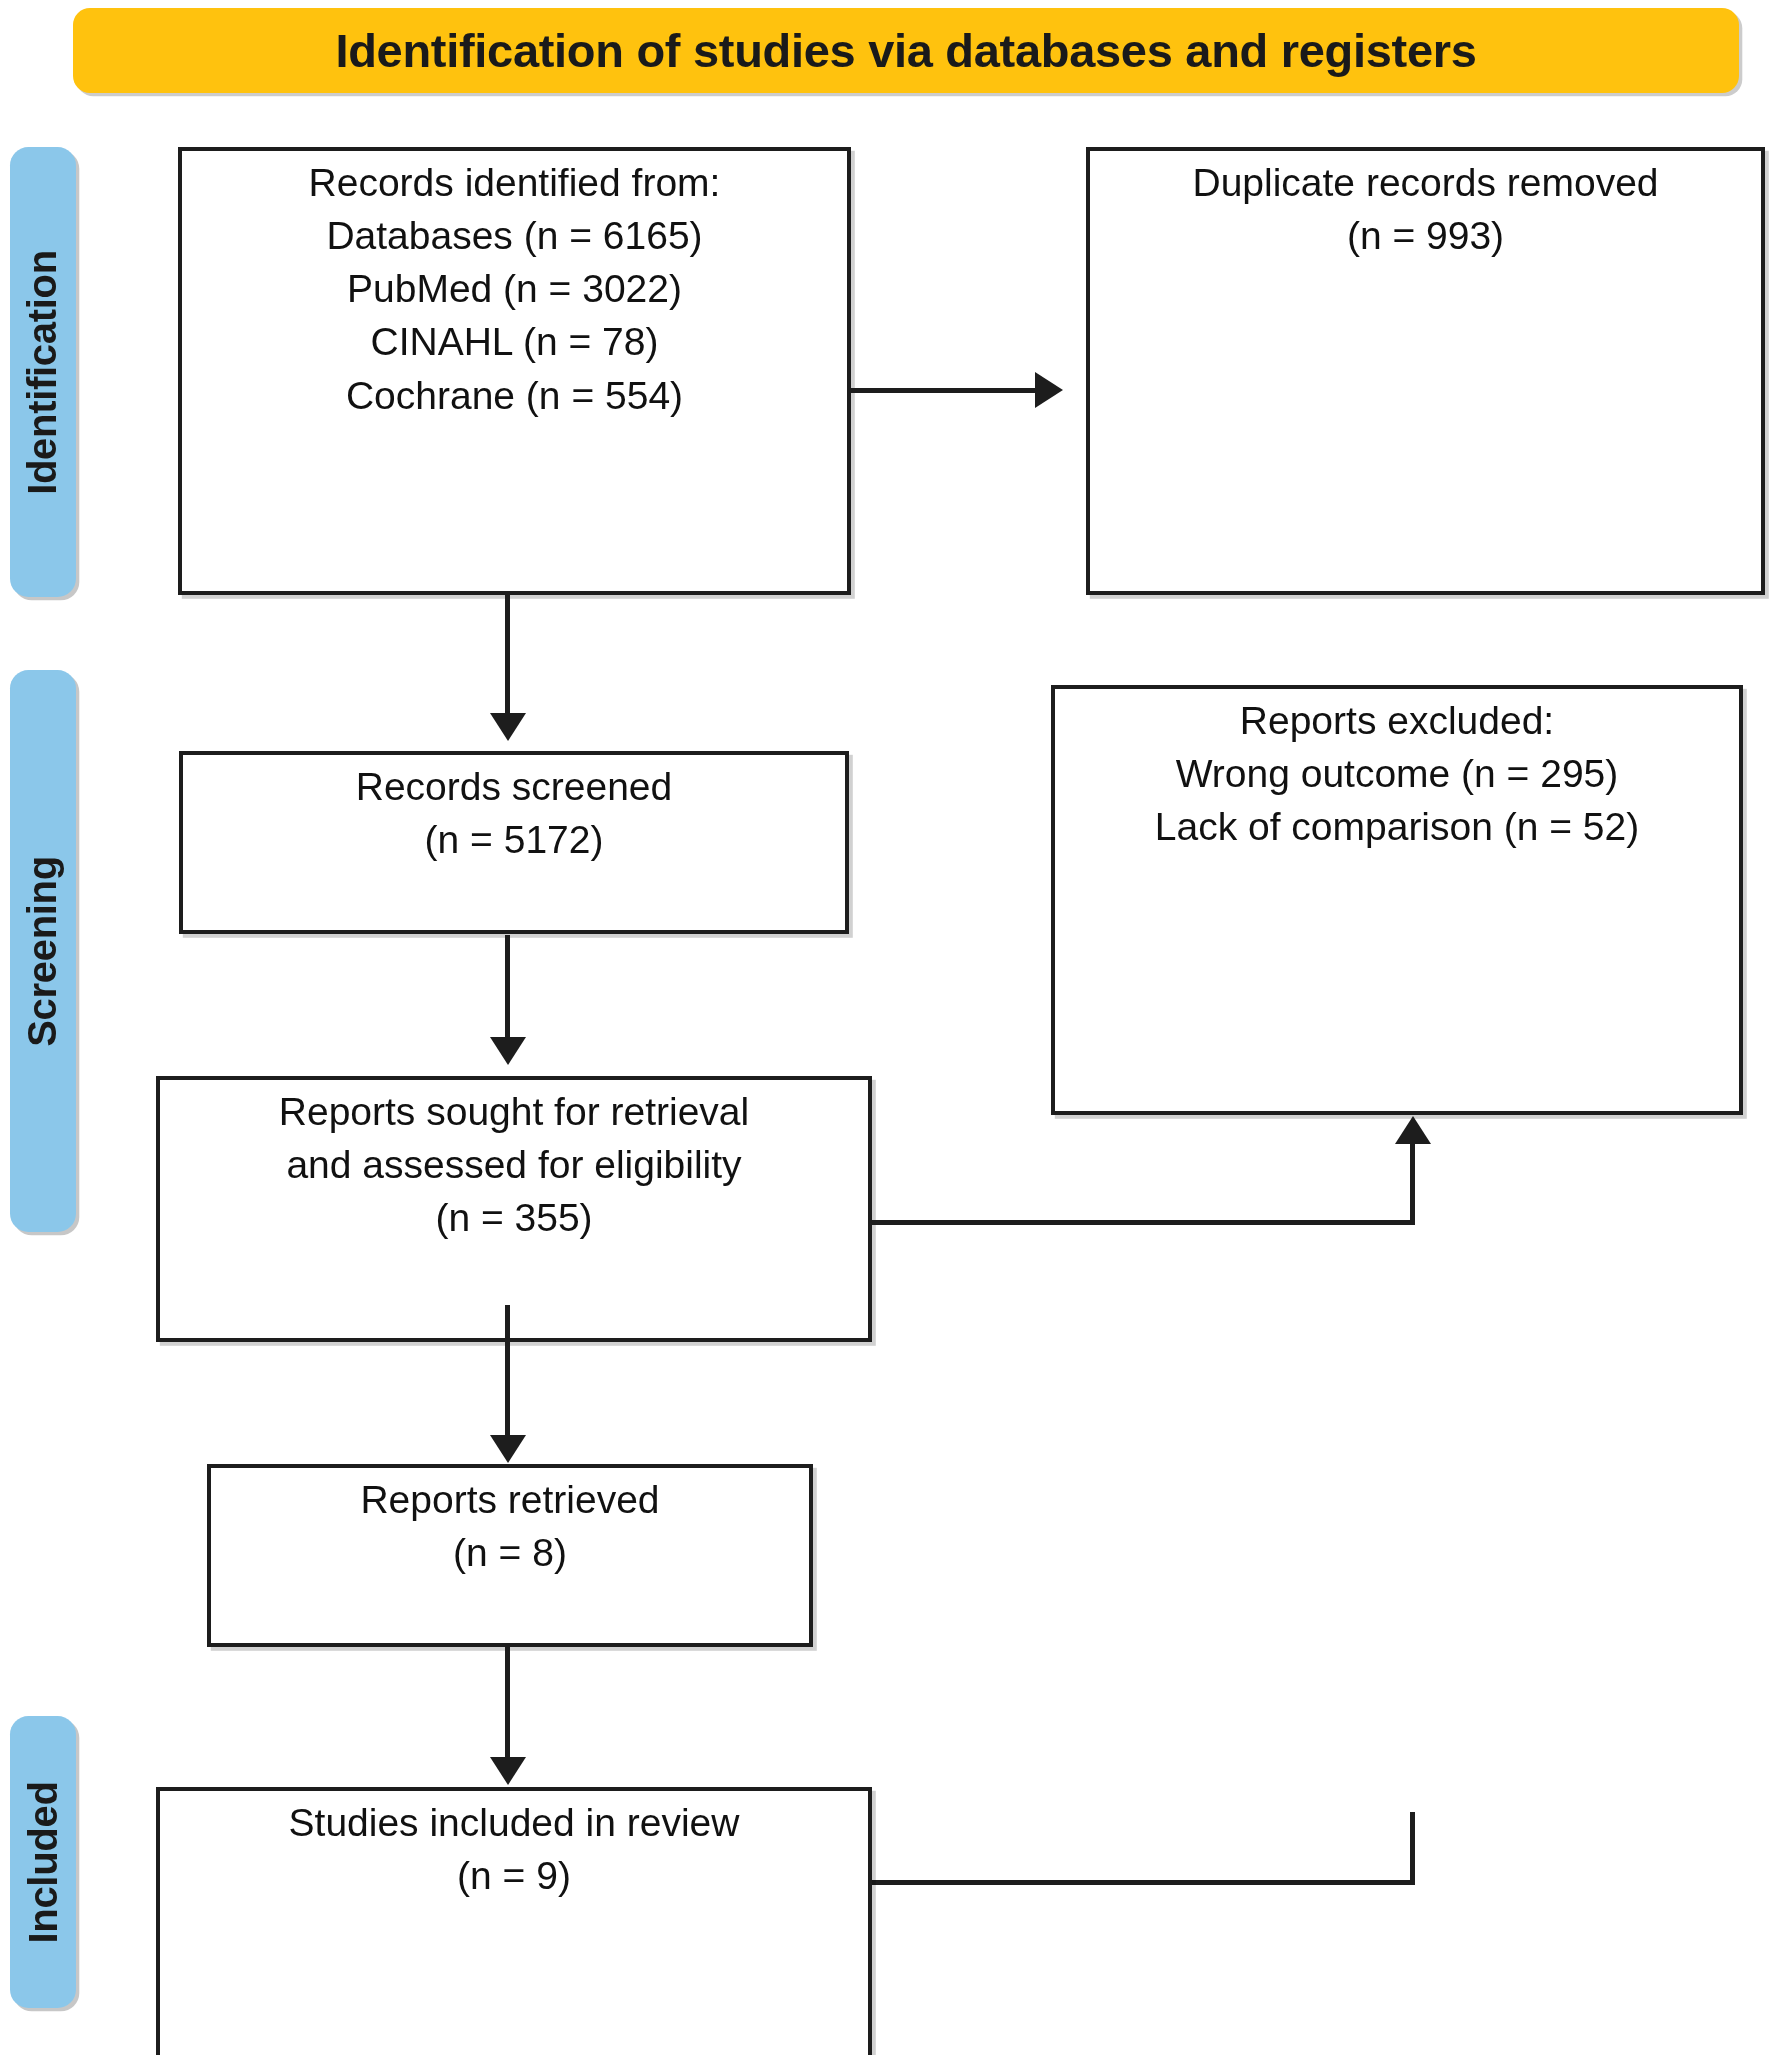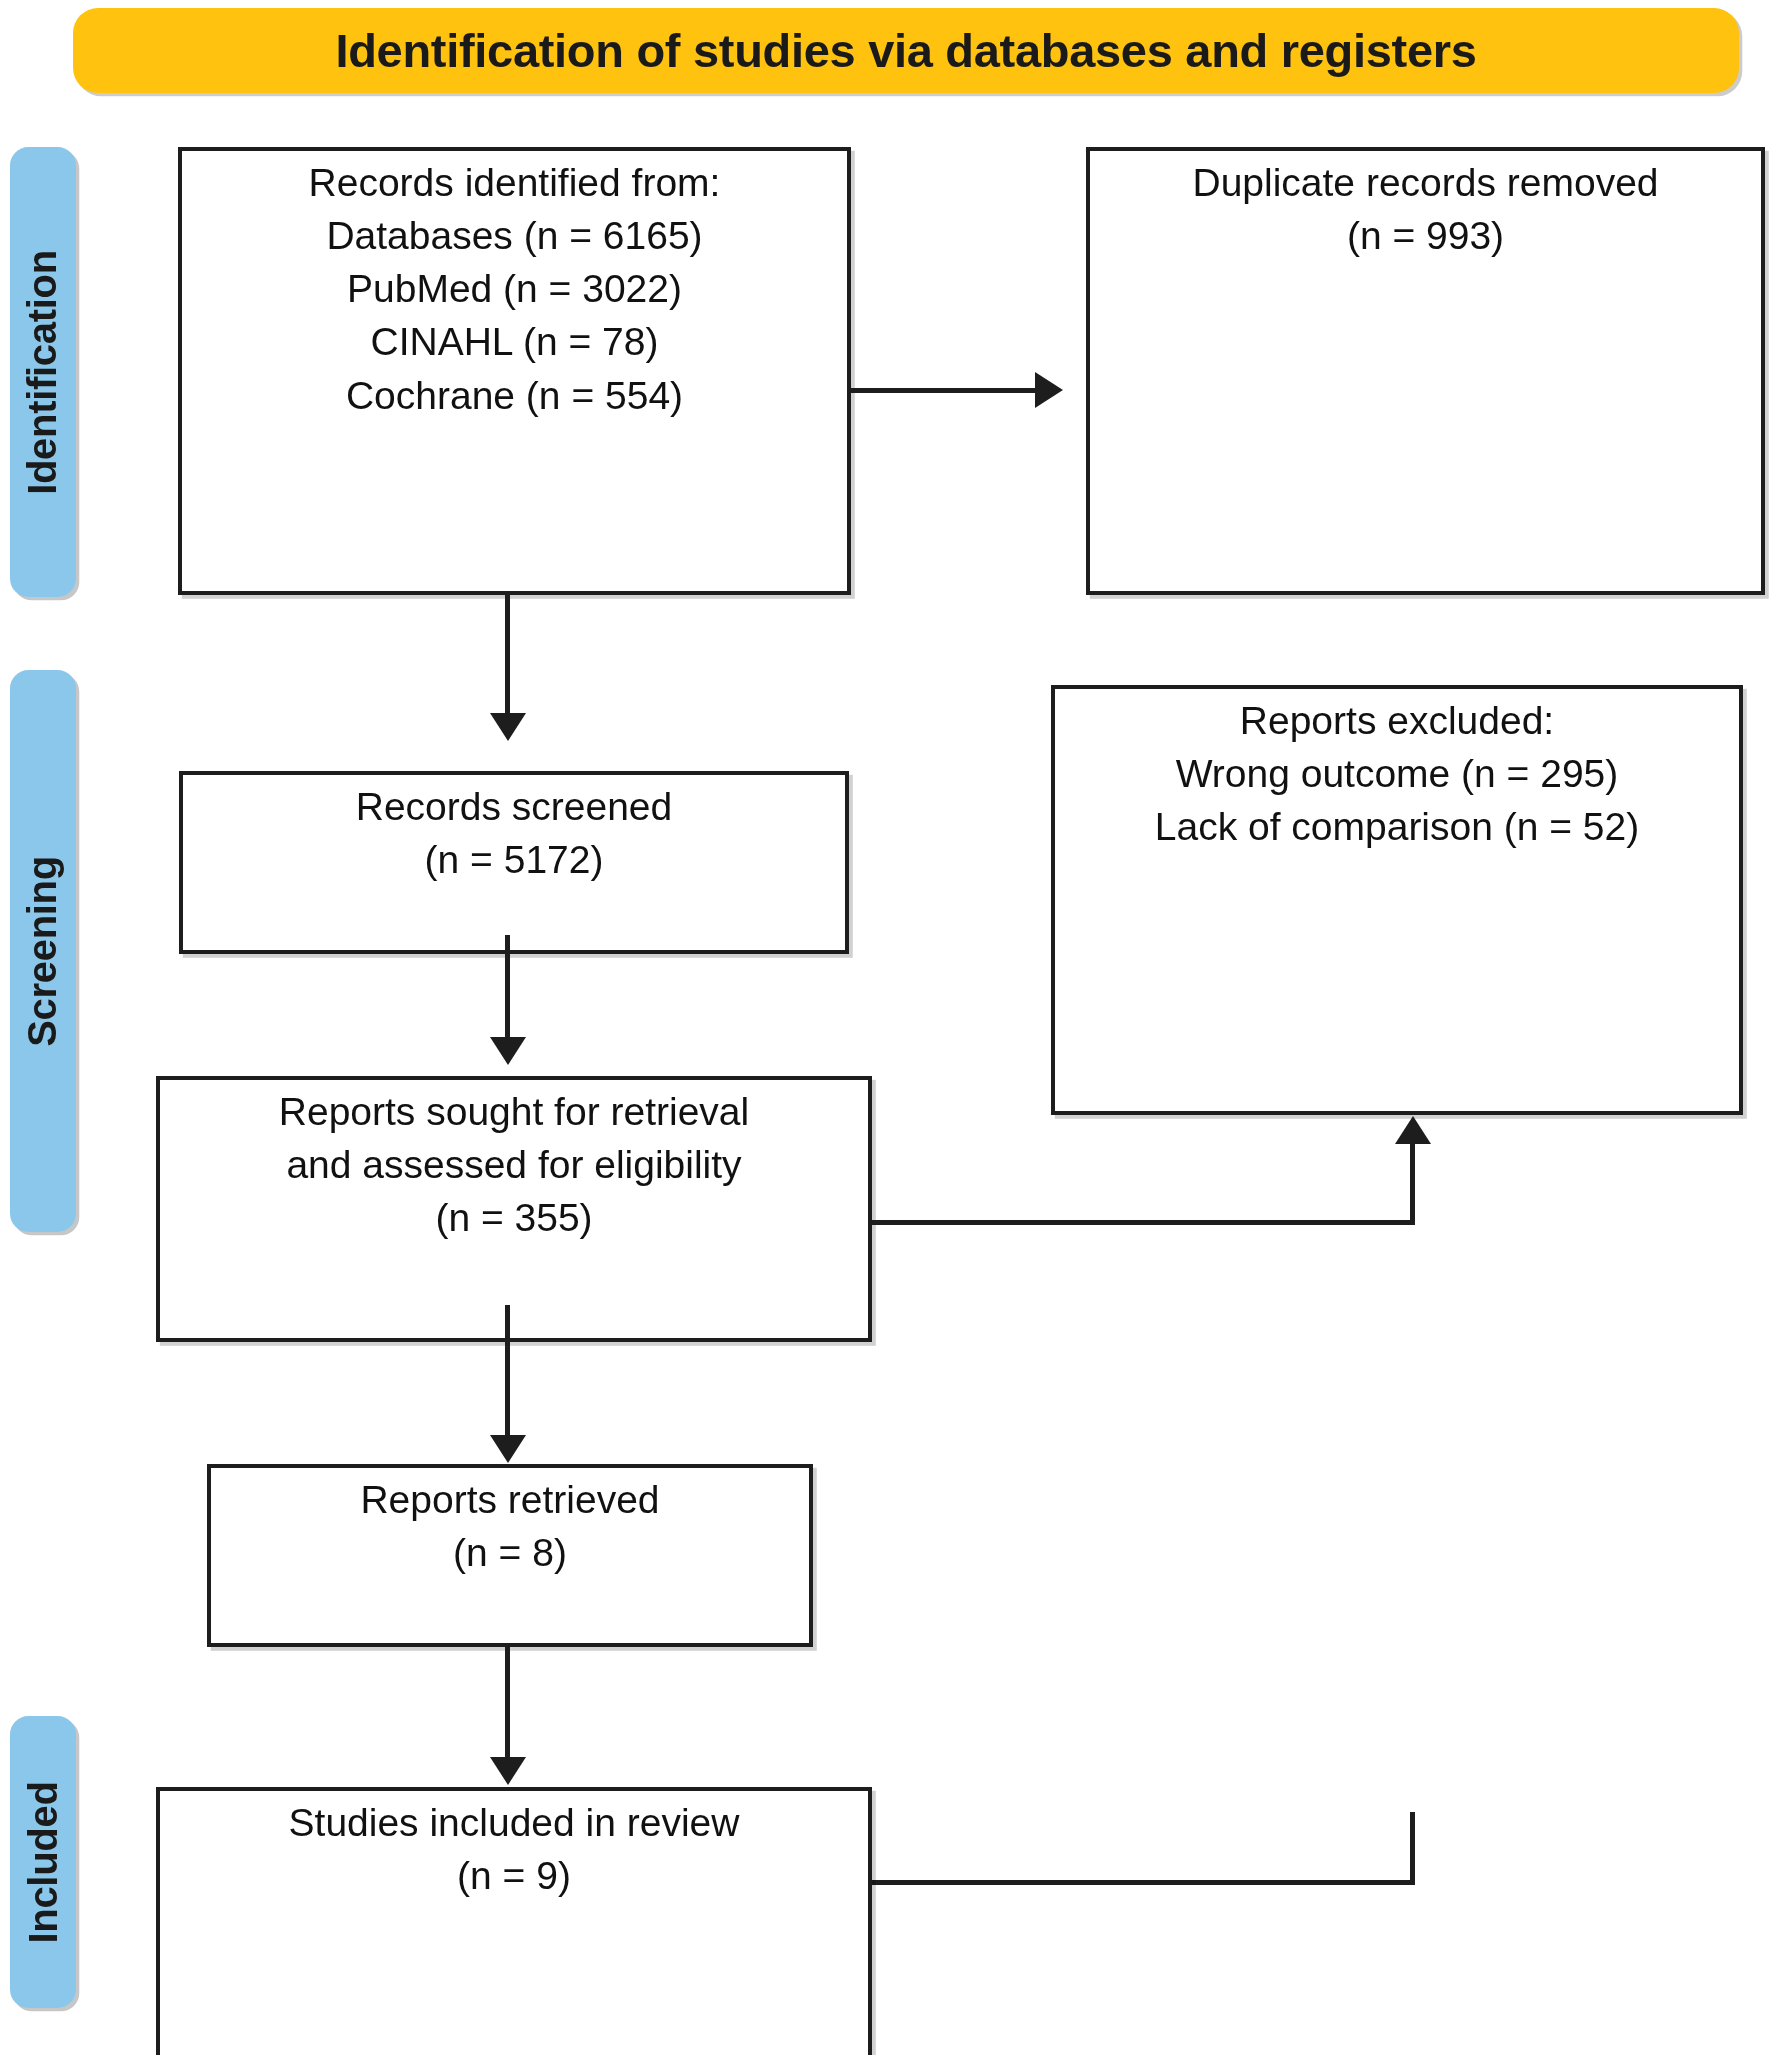"Identification of studies via databases" .banner { border-radius: 25px -> 17px }
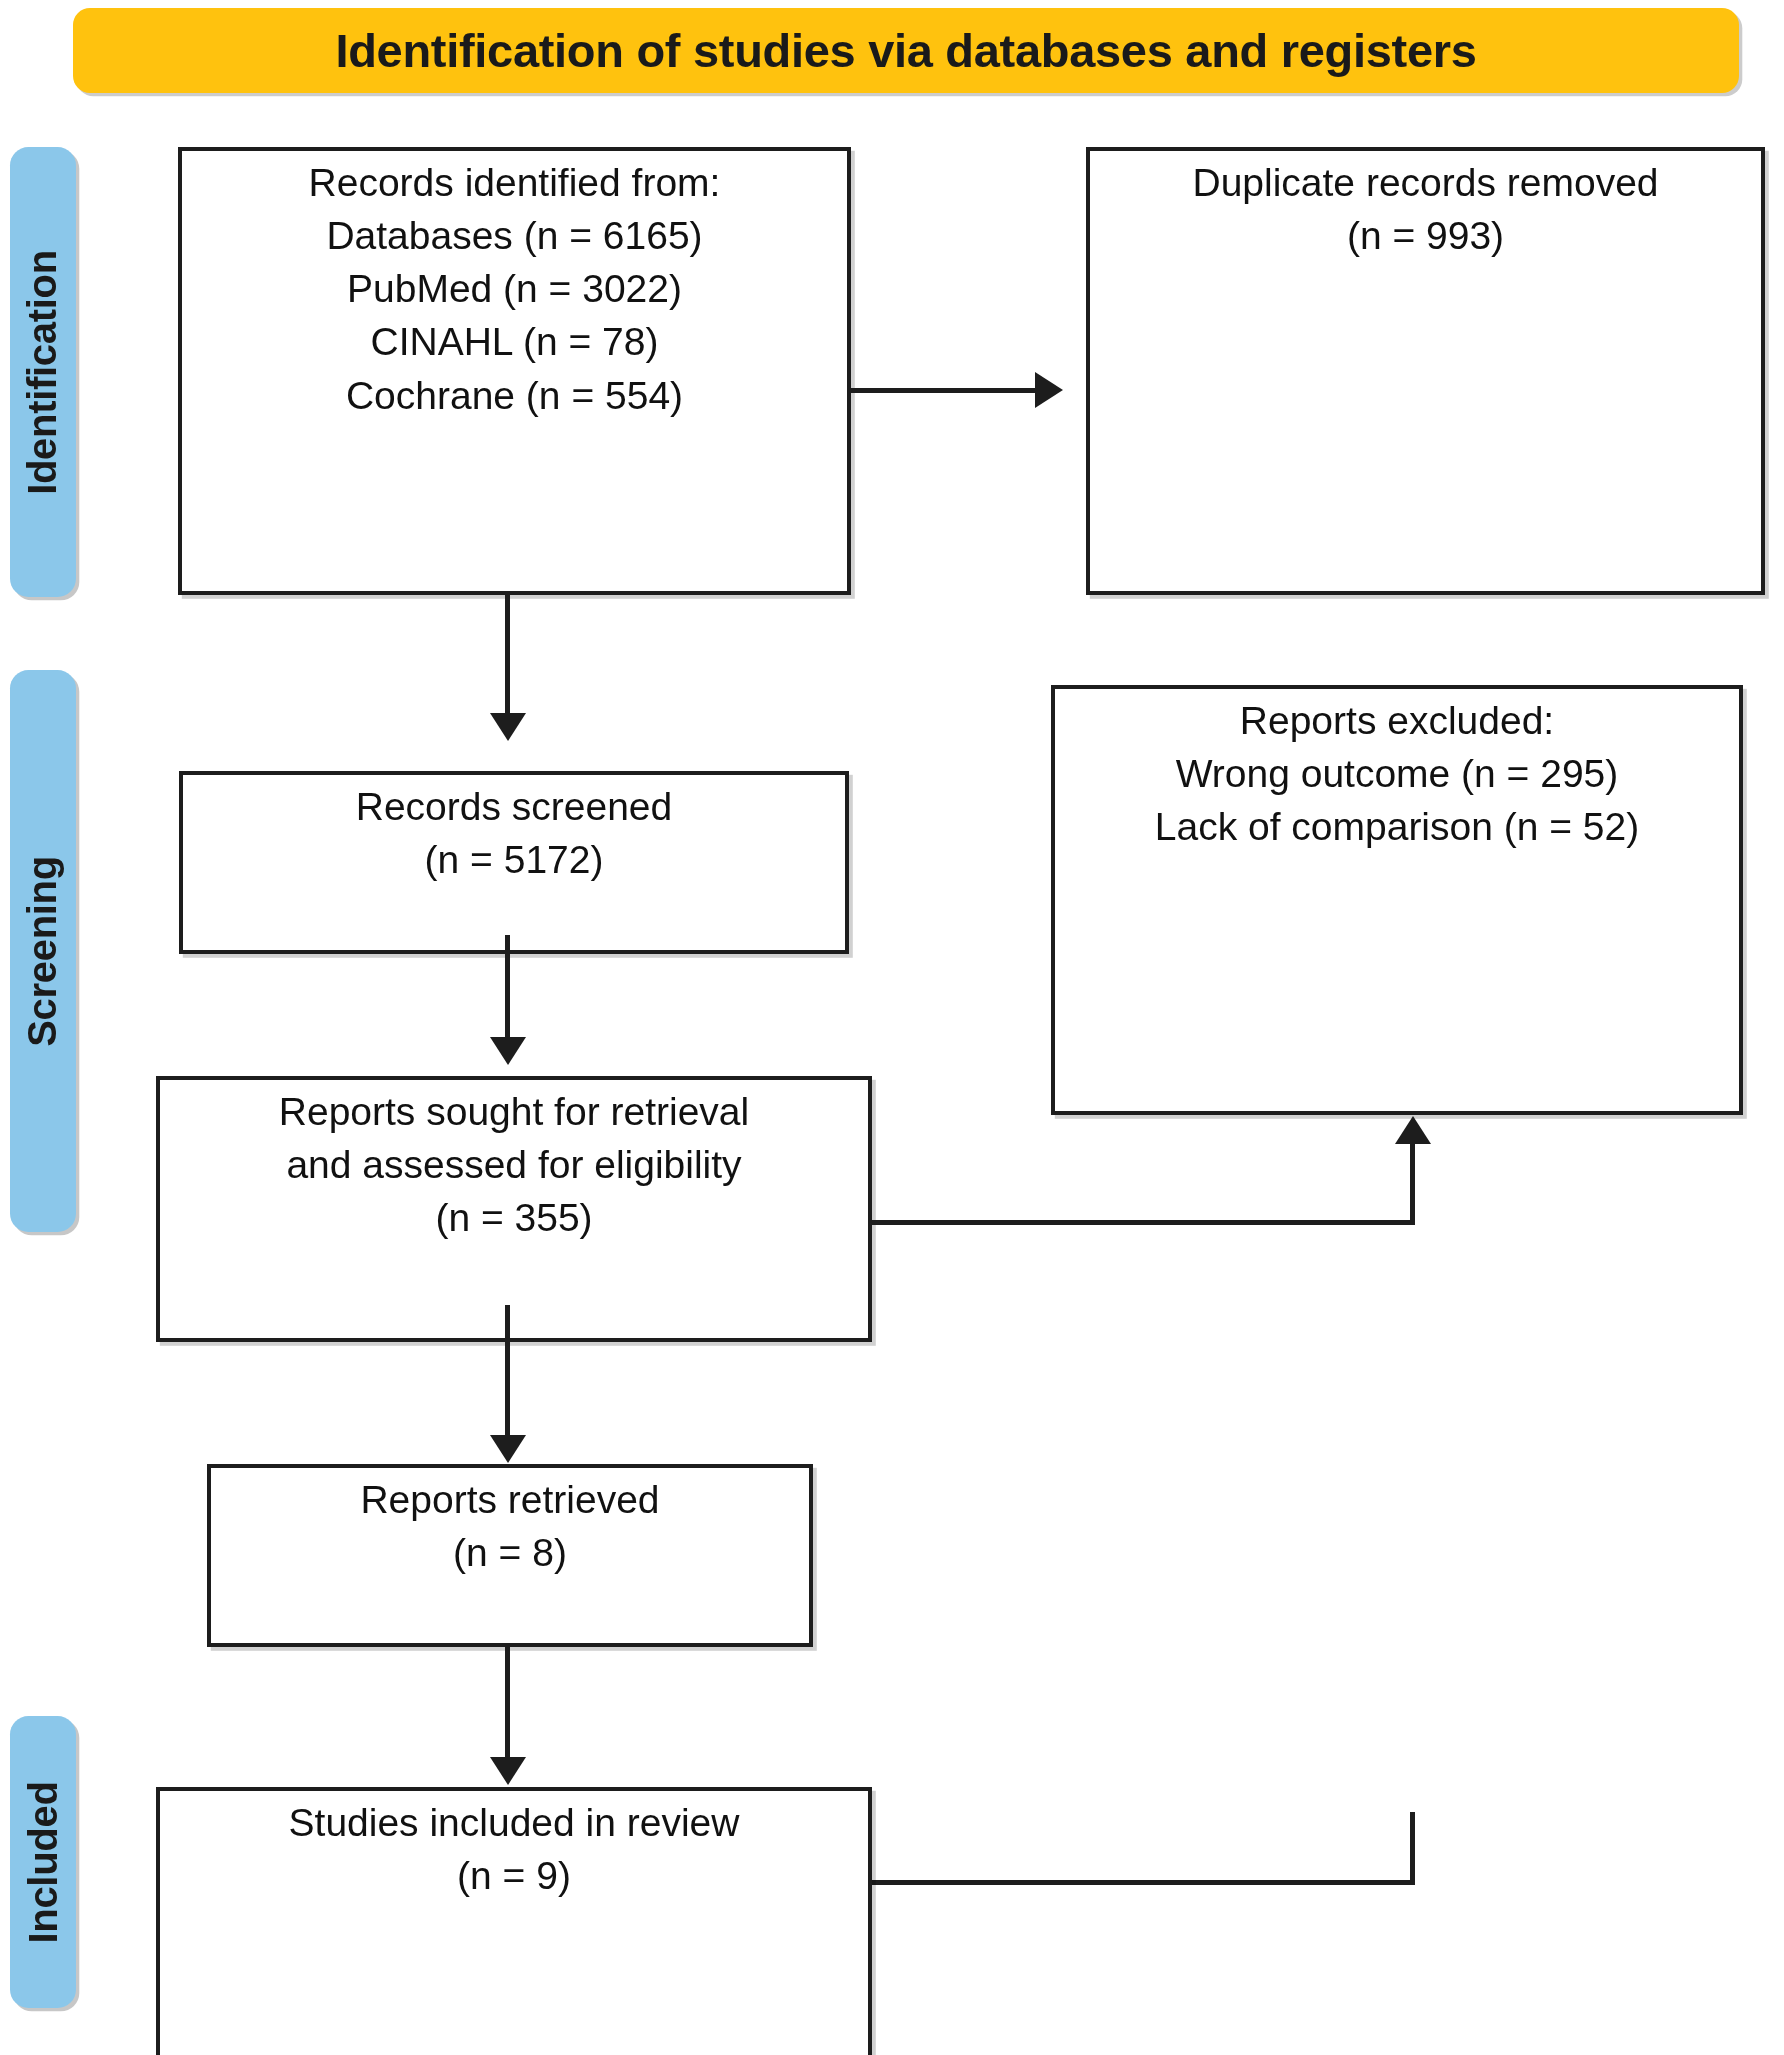"Records screened" div.box { margin-top: 20px -> none }
